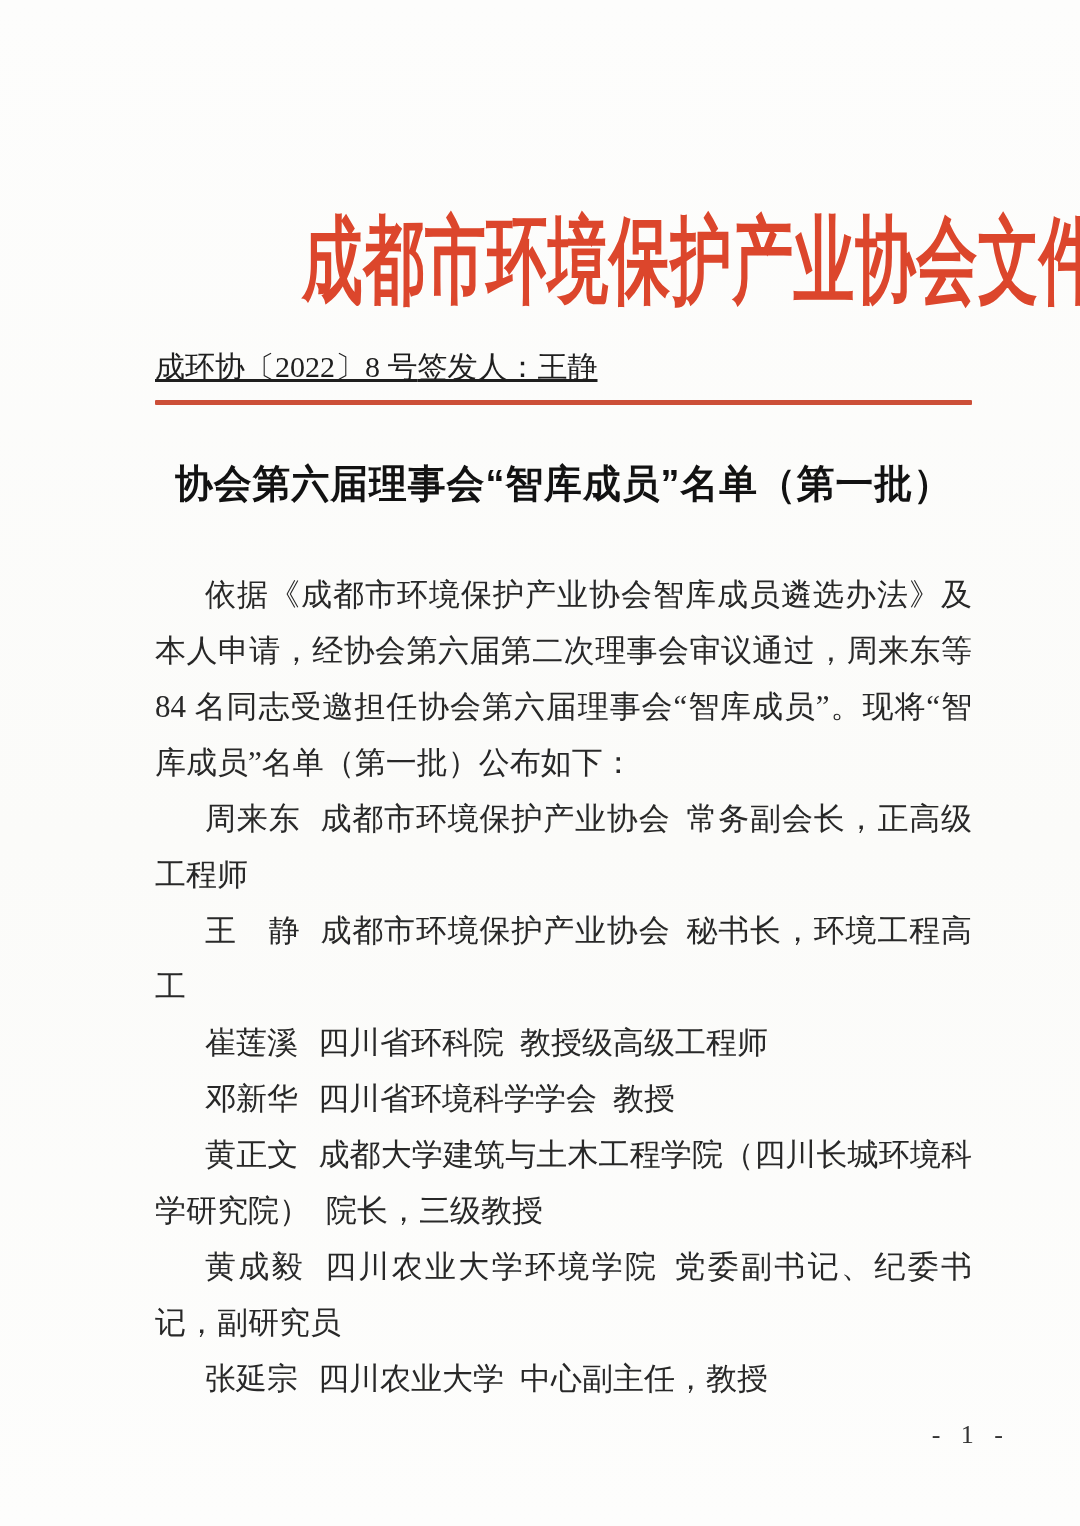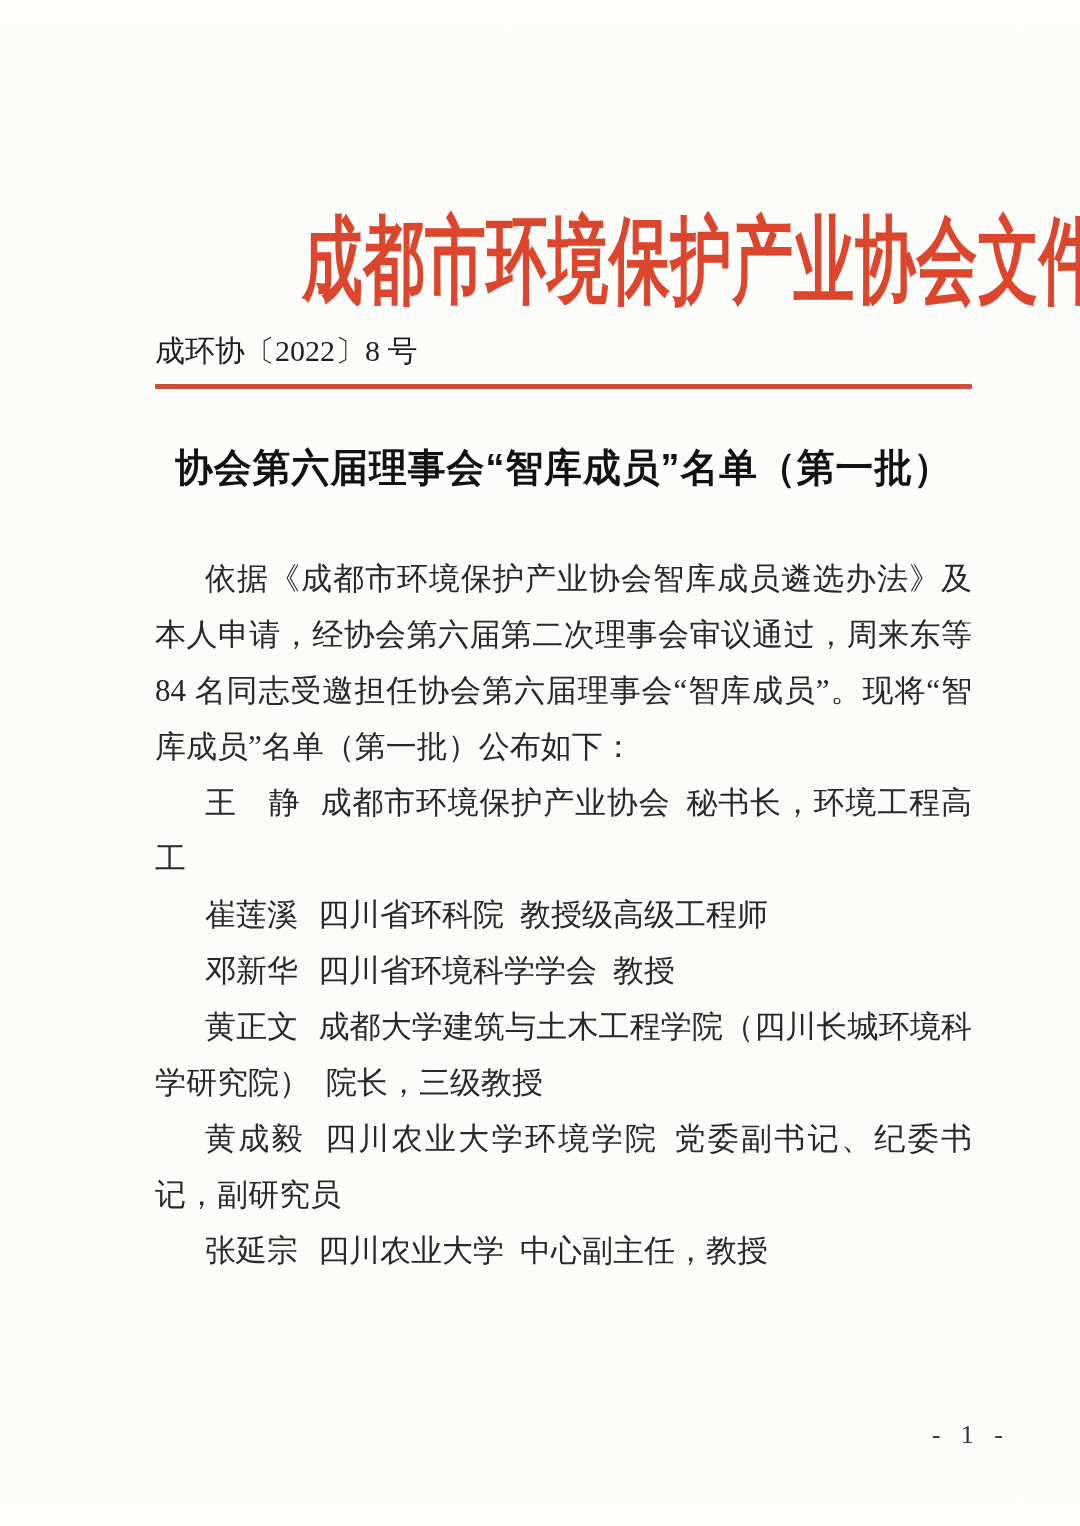"成环协〔2022〕8 号" .doc-row { margin-top: 14px -> 30px; text-decoration: none -> underline }
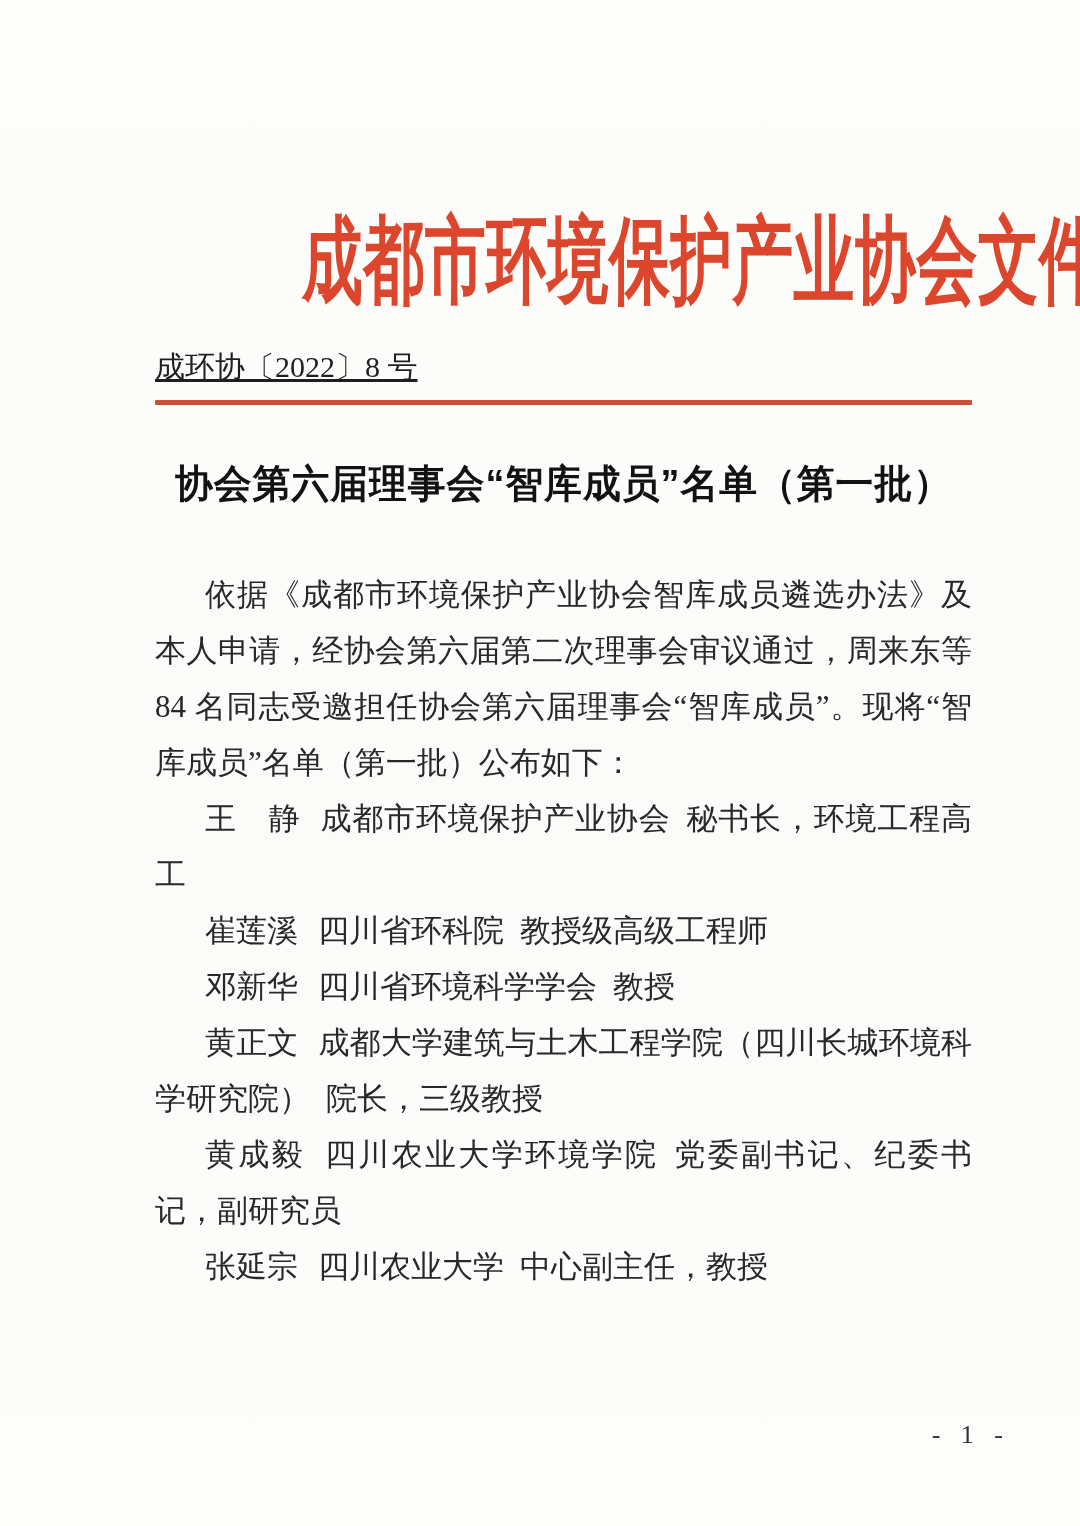"签发人：王静" span { html: none -> <span>签发人：王静</span> }
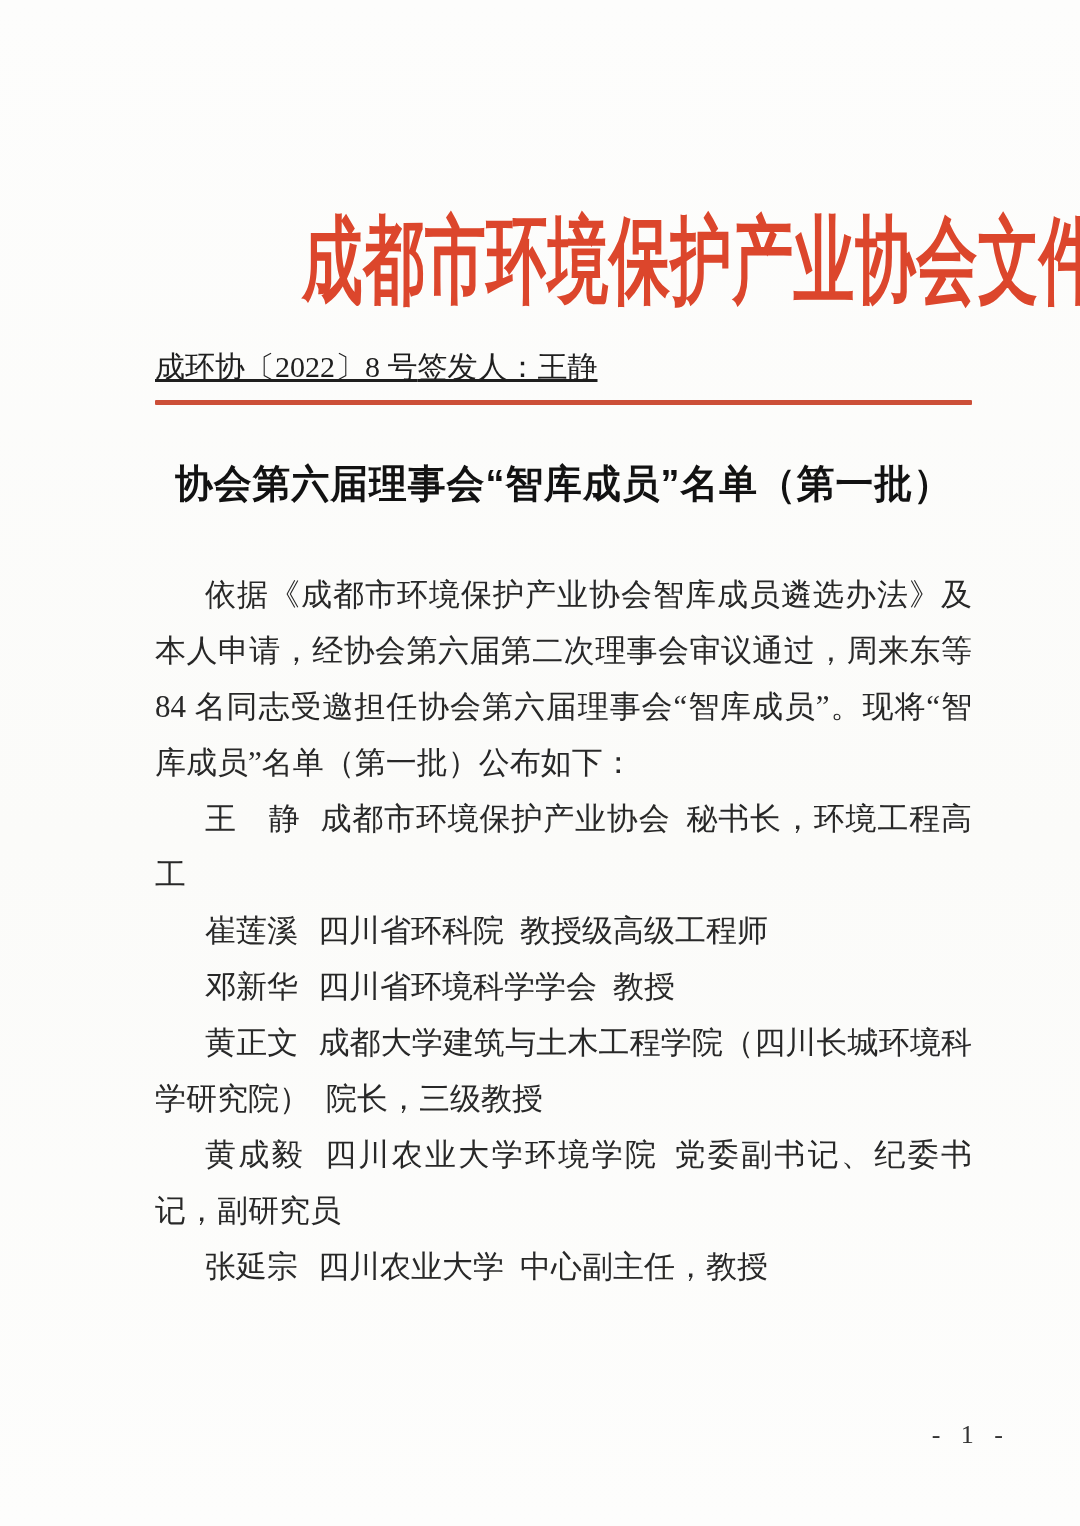"周来东 成都市环境保护产业协会 常务副会长，正高级工程师" p.indent { html: none -> <p> <span>周来东</span><span>成都市环境保护产业协会</span><span>常务副会长，正高级工程师</span> </p> }
